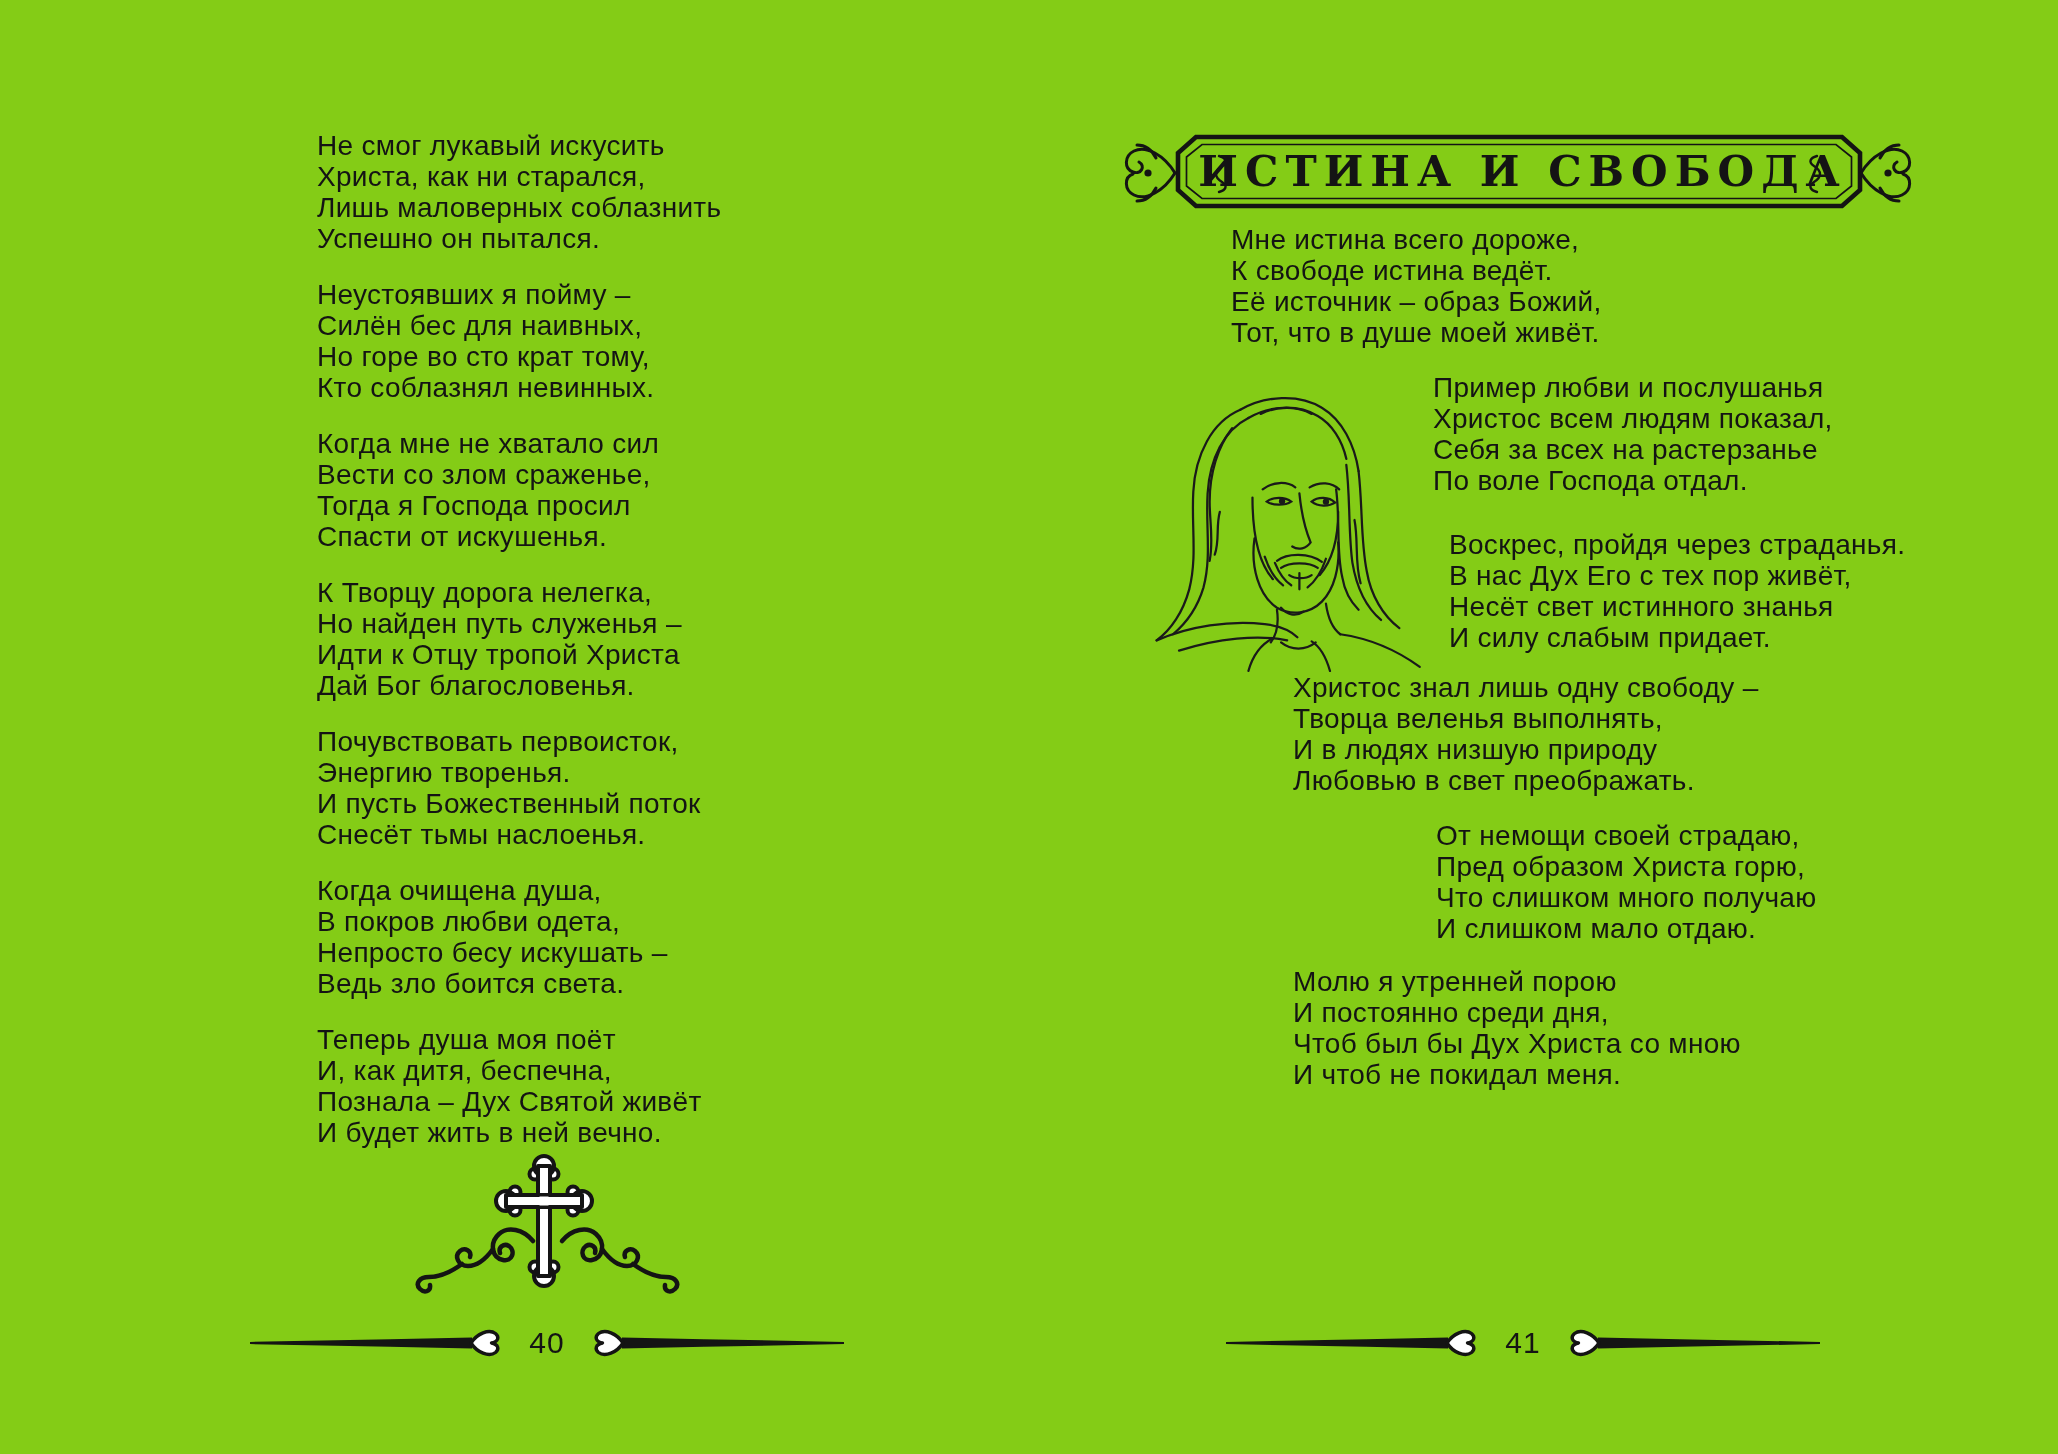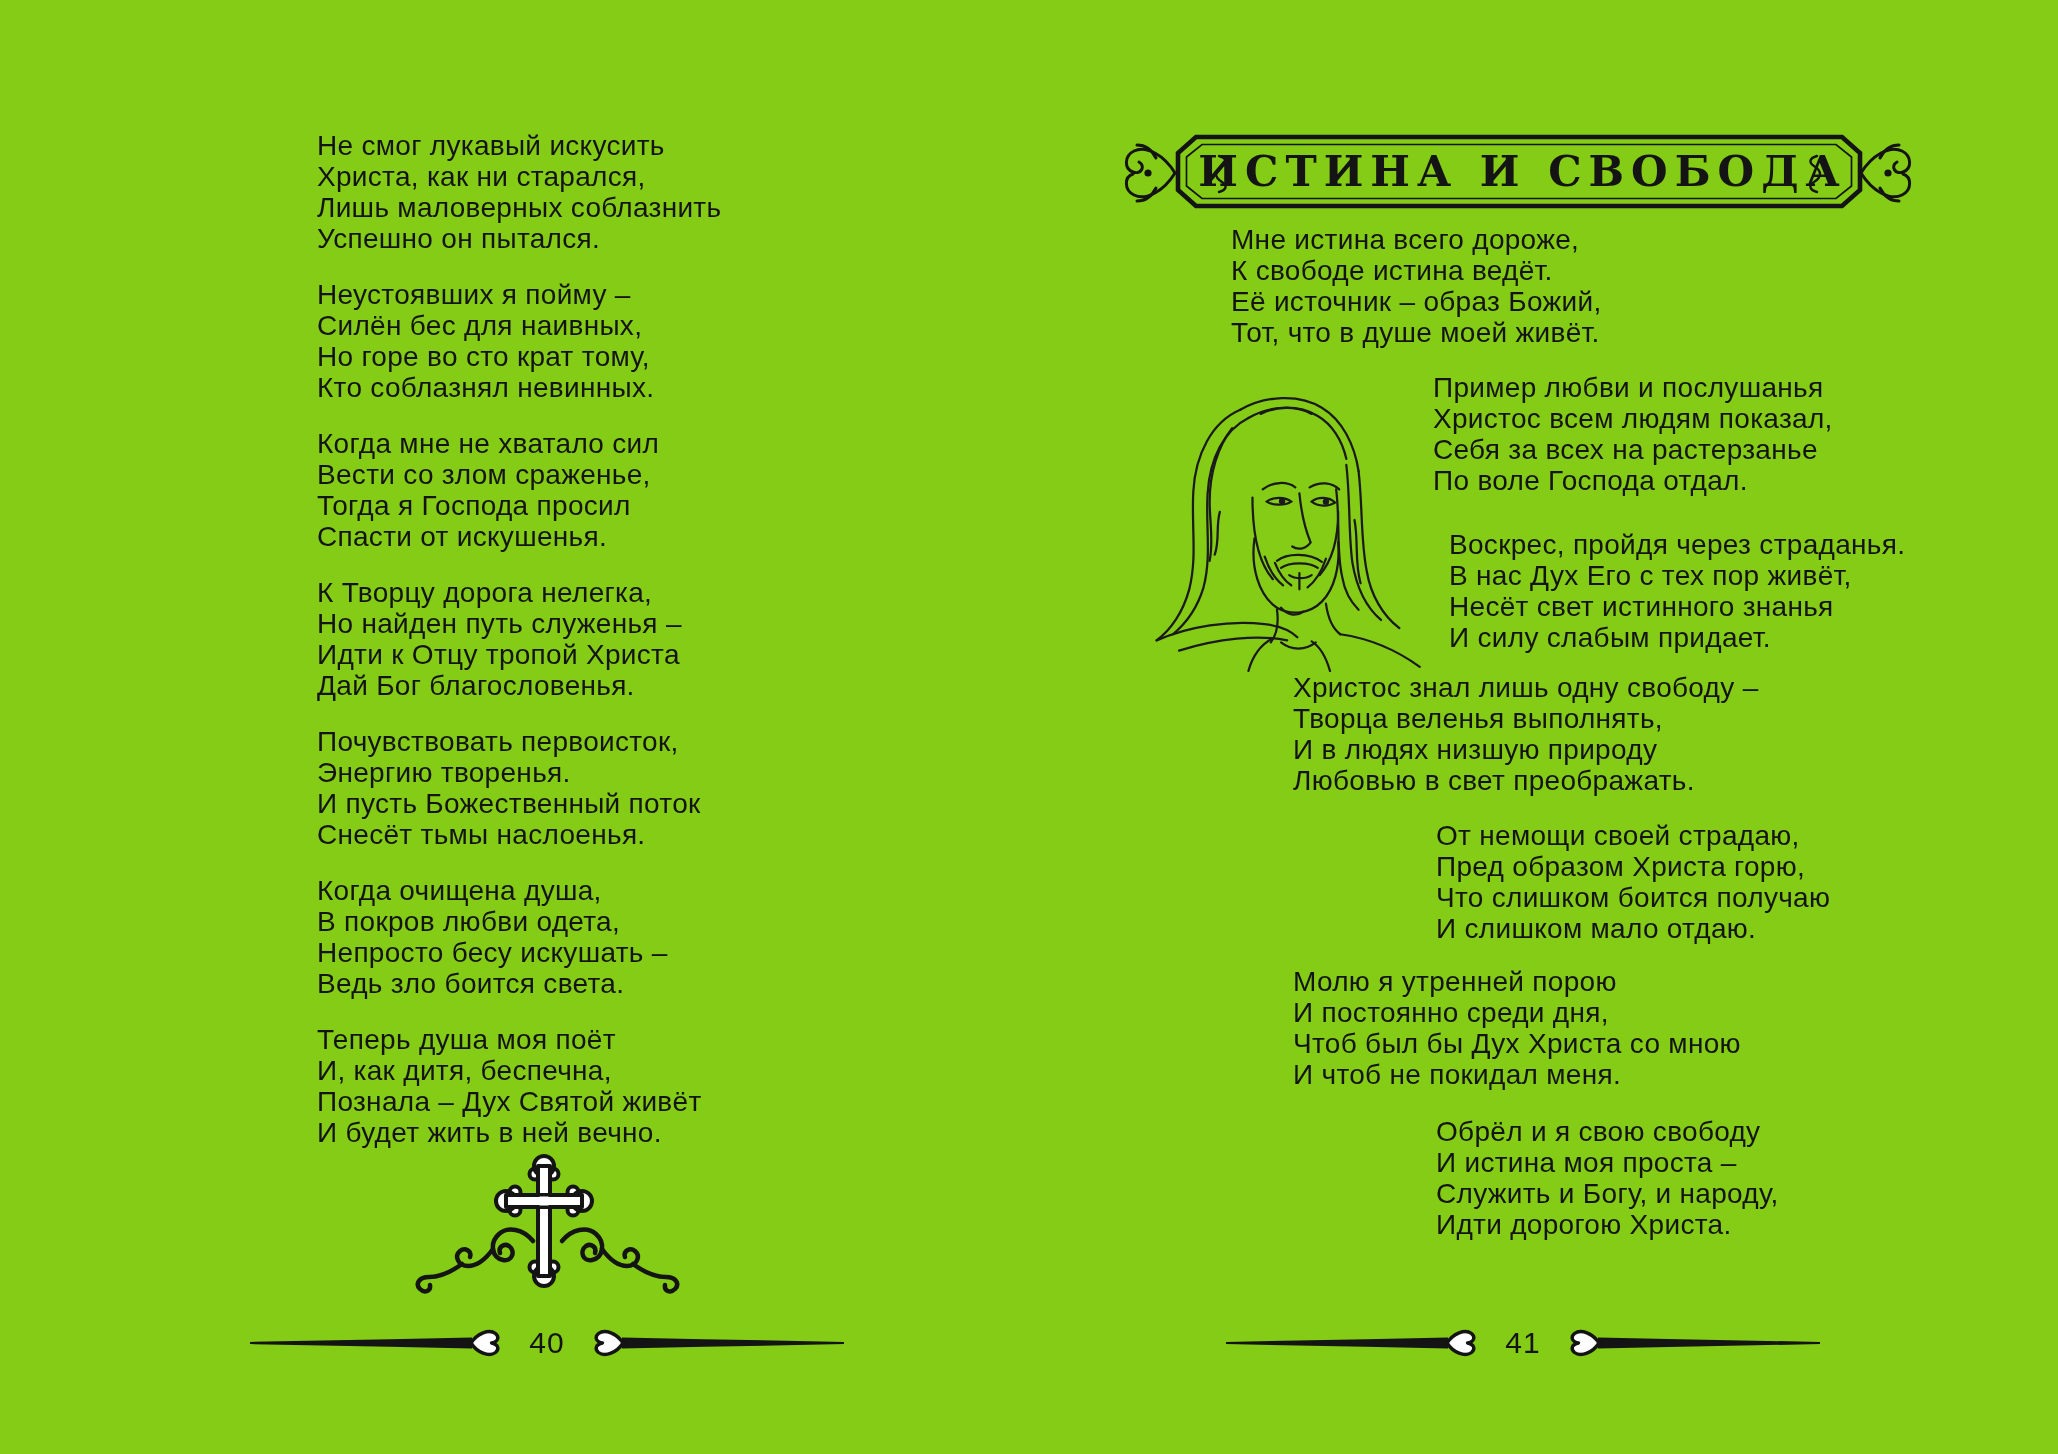"От немощи своей страдаю," p.rstanza { text: боится -> много }
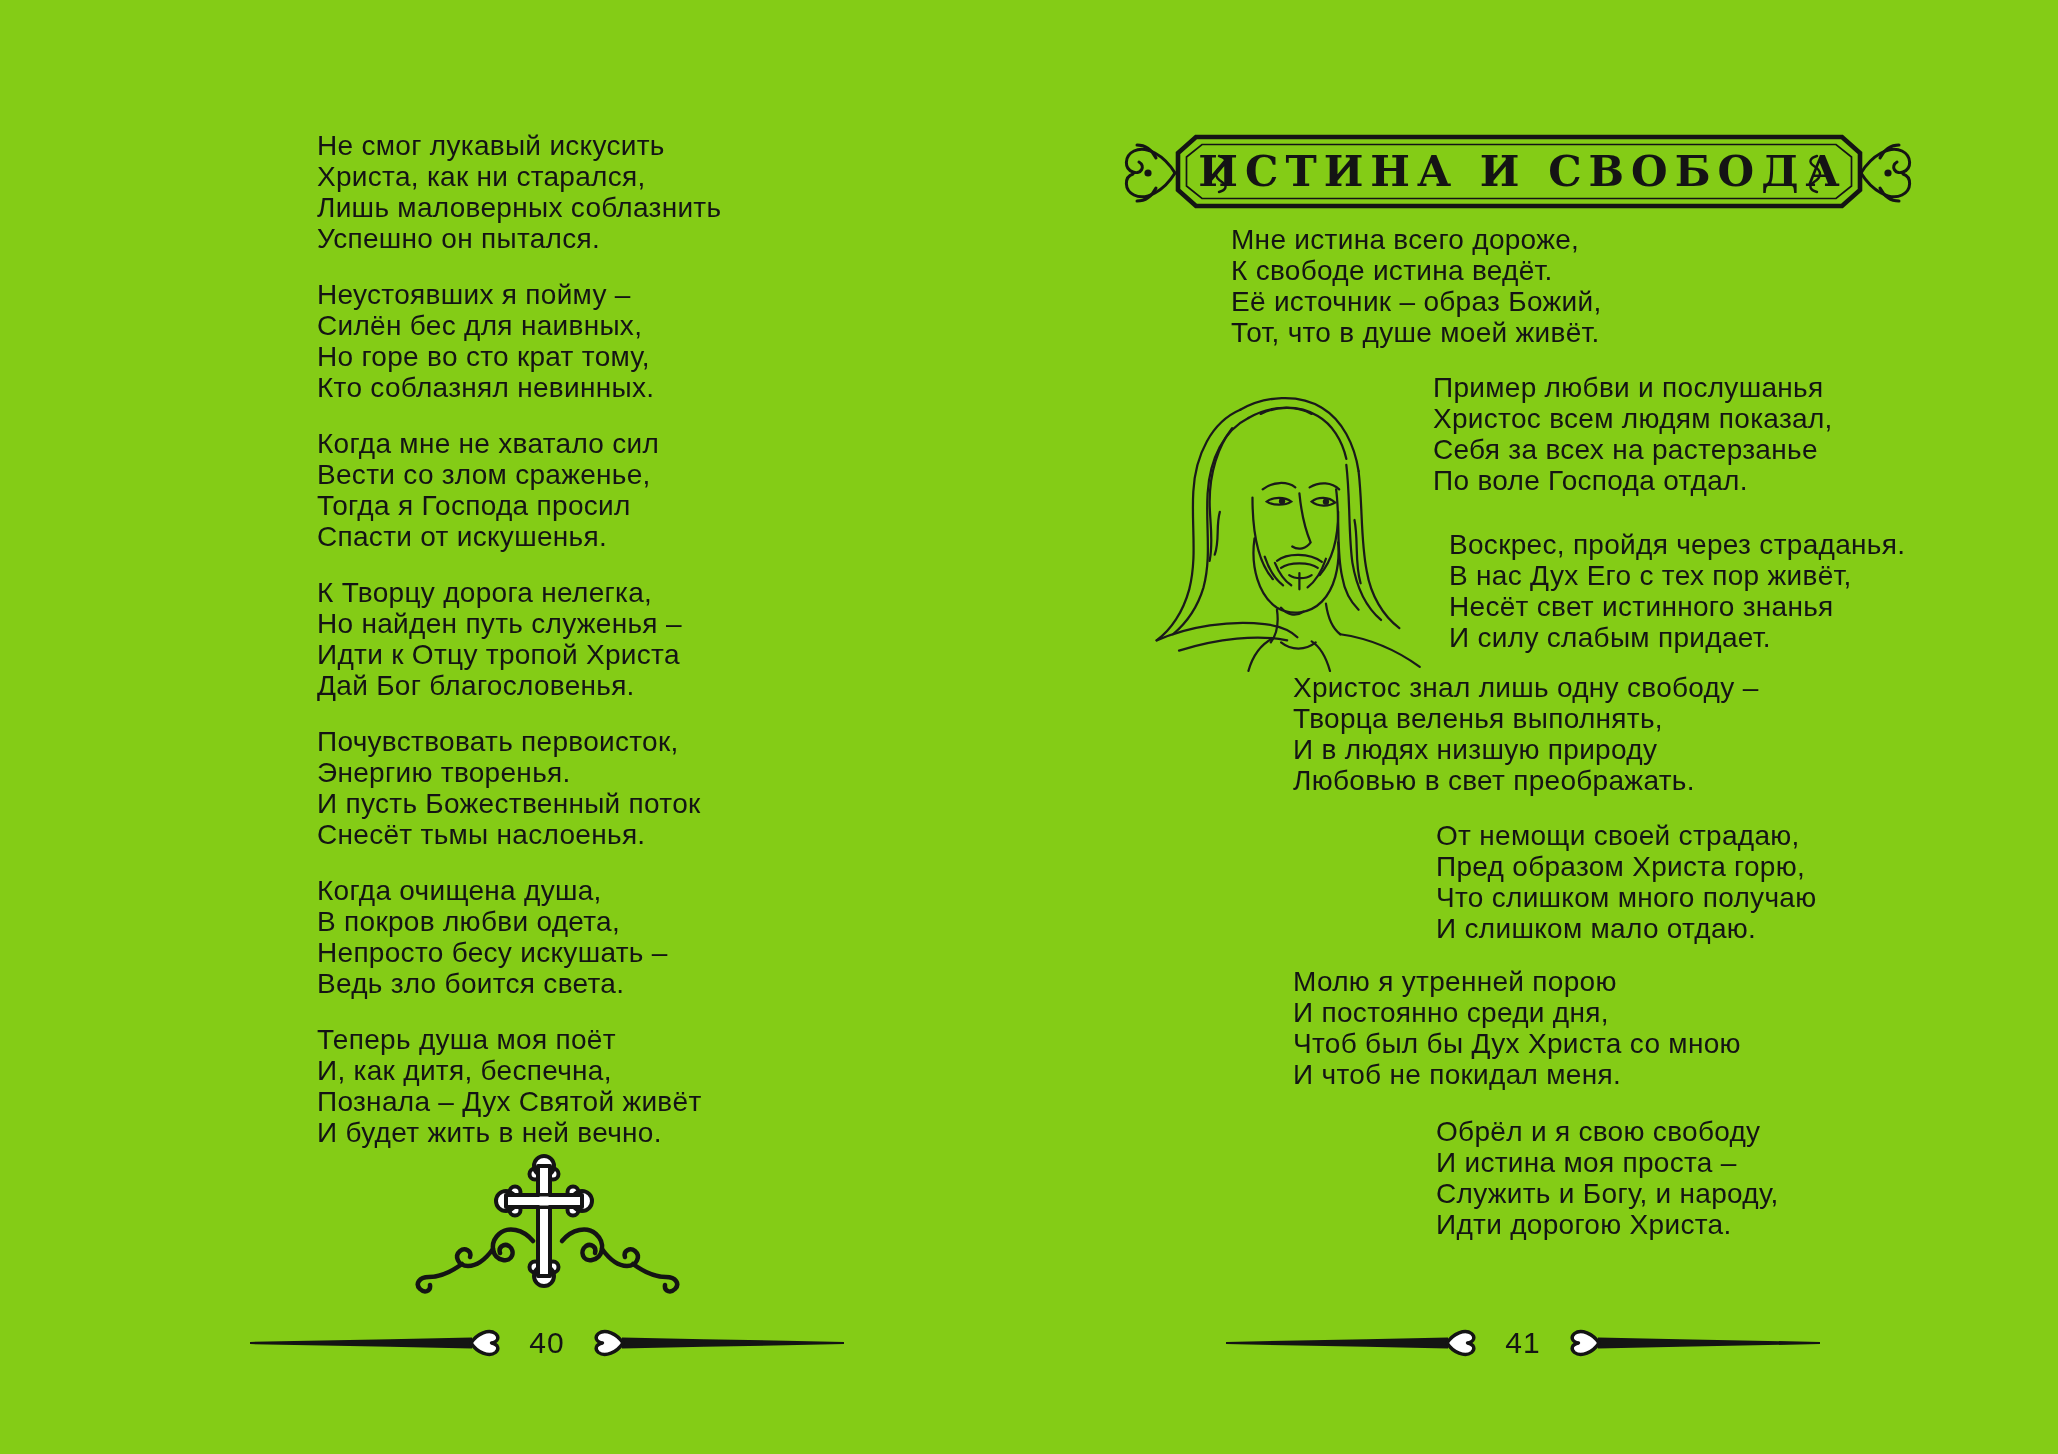"Обрёл и я свою свободу" p.rstanza { html: <p>Обрёл и я свою свободу И истина моя проста – Служить и Богу, и народу, Идти дорогою Христа.</p> -> none }
